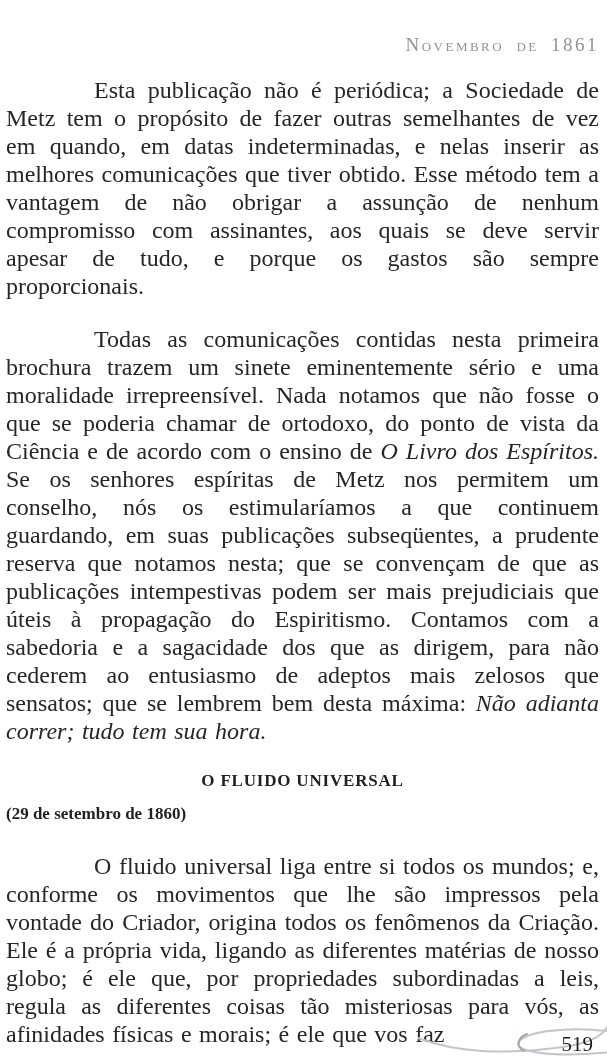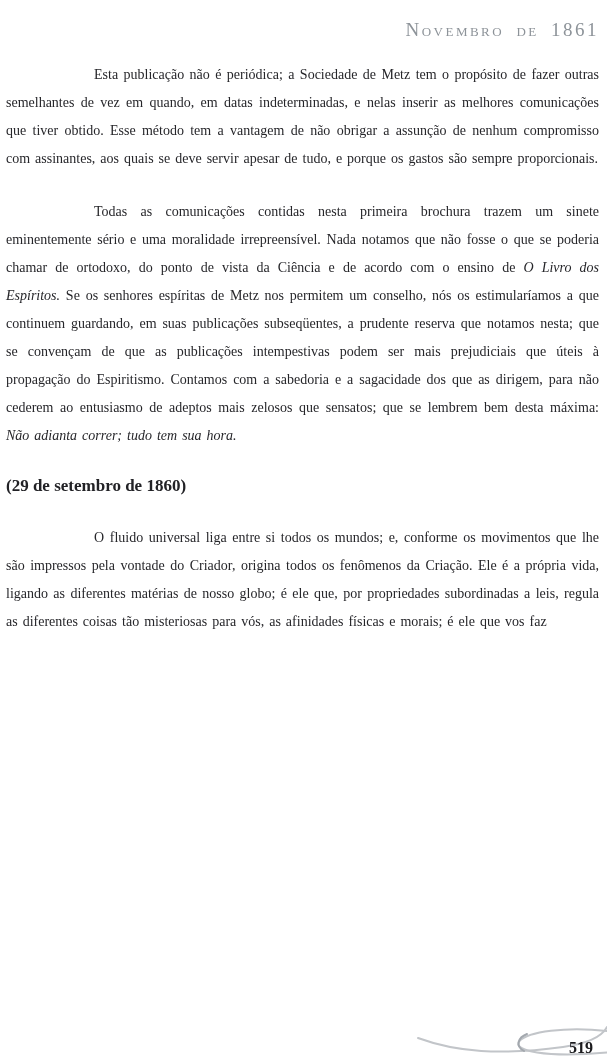"Novembro de 1861" .page { padding: 2px 8px 0 6px -> 17px 8px 0 6px }
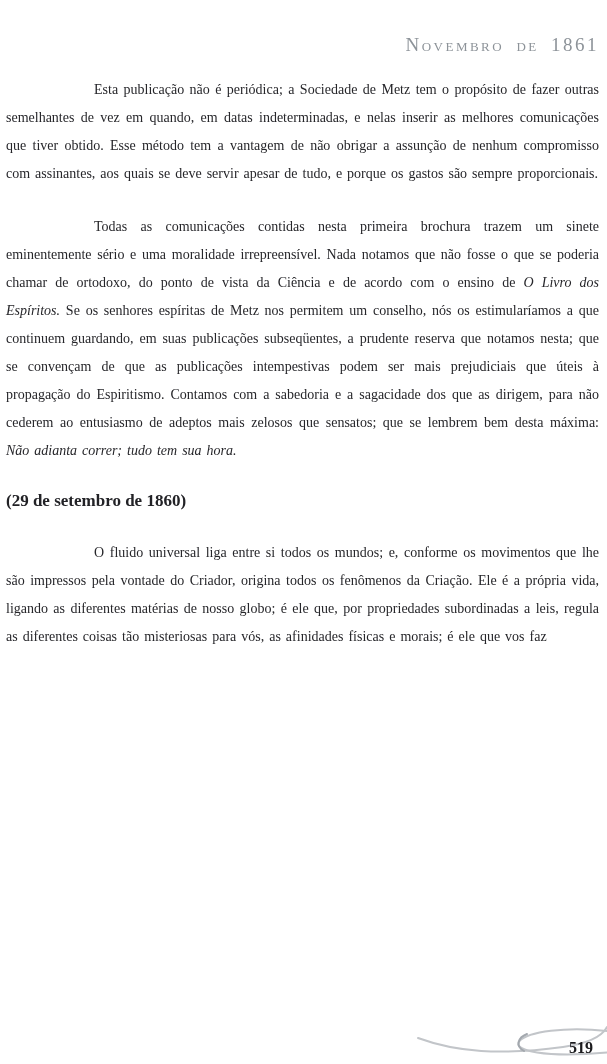"Esta publicação não é periódica;" .para { font-size: 14px -> 24px }
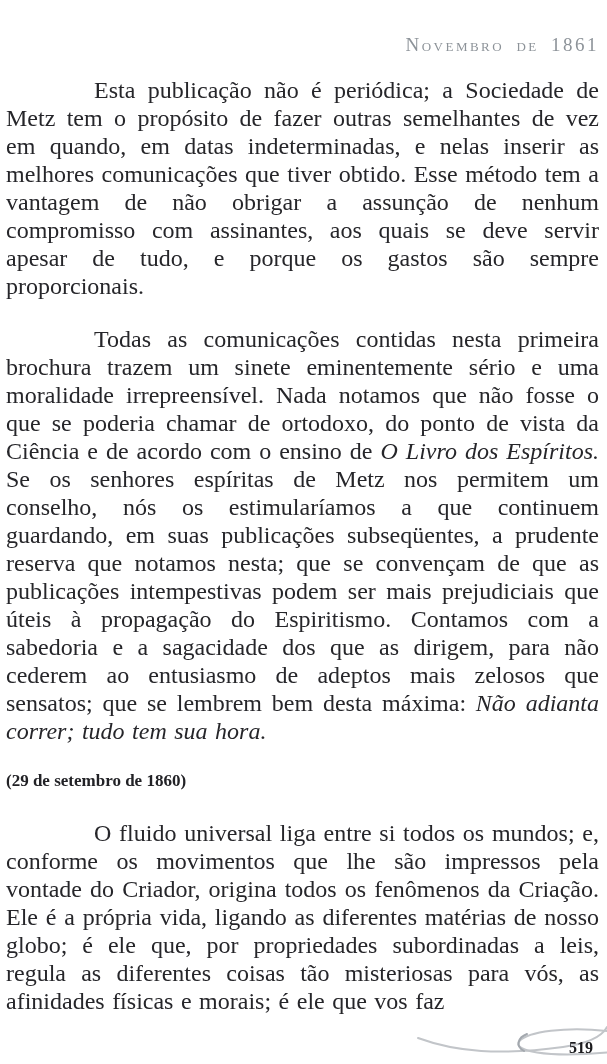"O FLUIDO UNIVERSAL" h2.heading { html: none -> <h2>O FLUIDO UNIVERSAL</h2> }
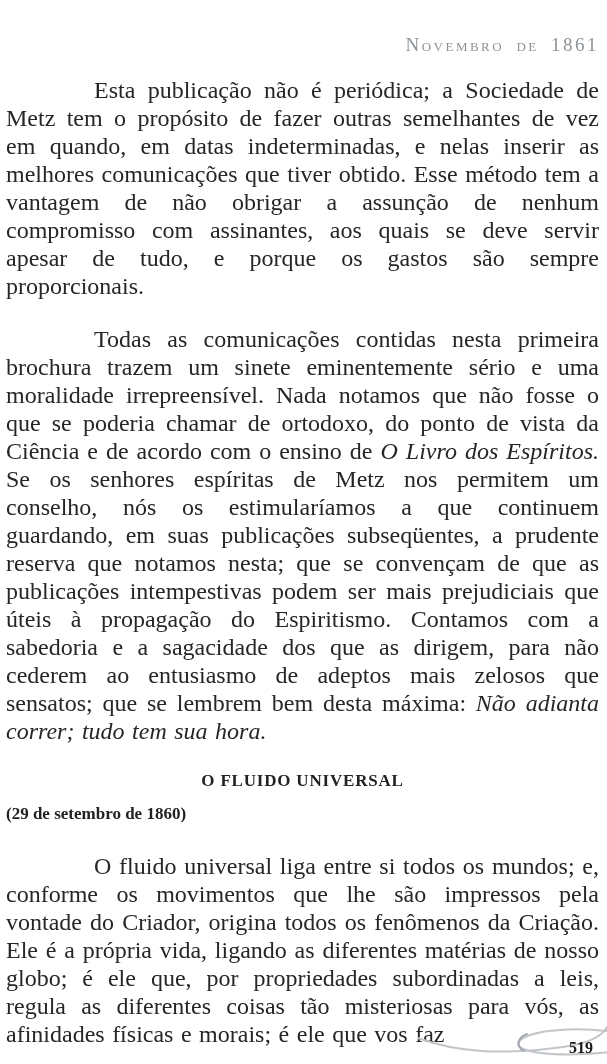"519" .page-number { font-size: 16px -> 21px; font-weight: bold -> normal }
